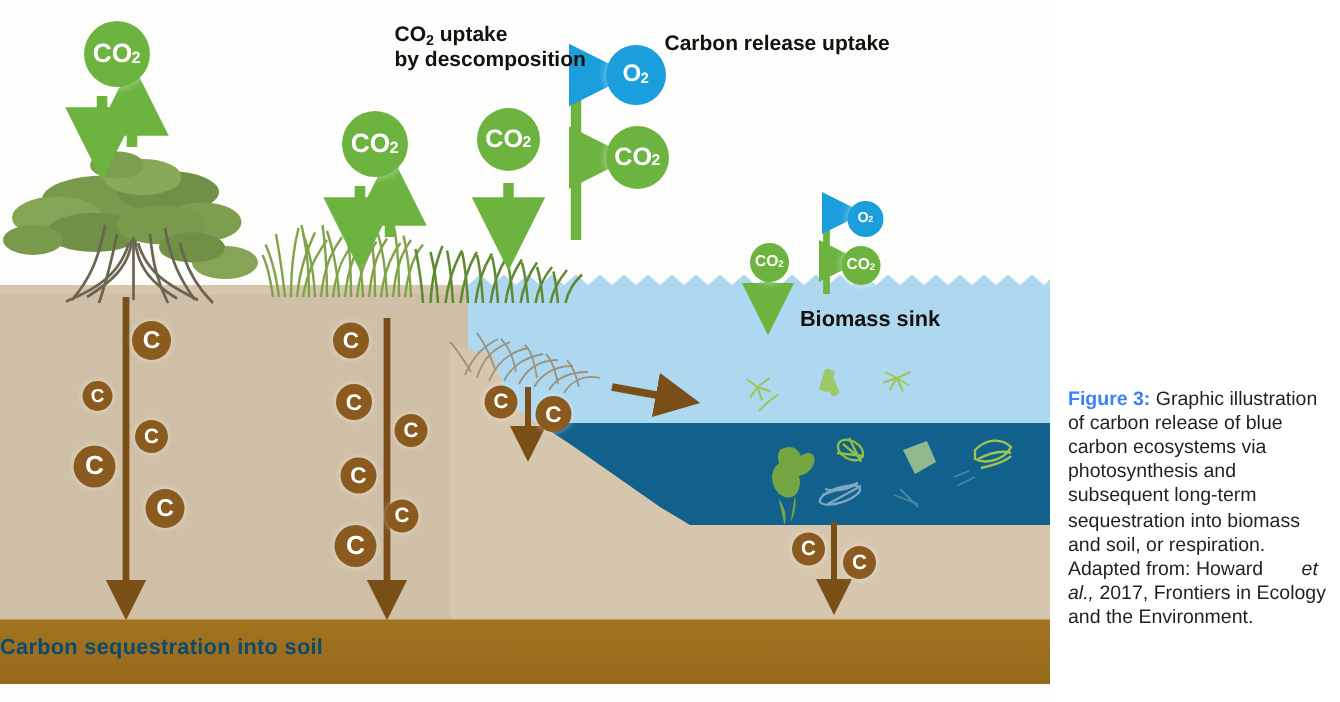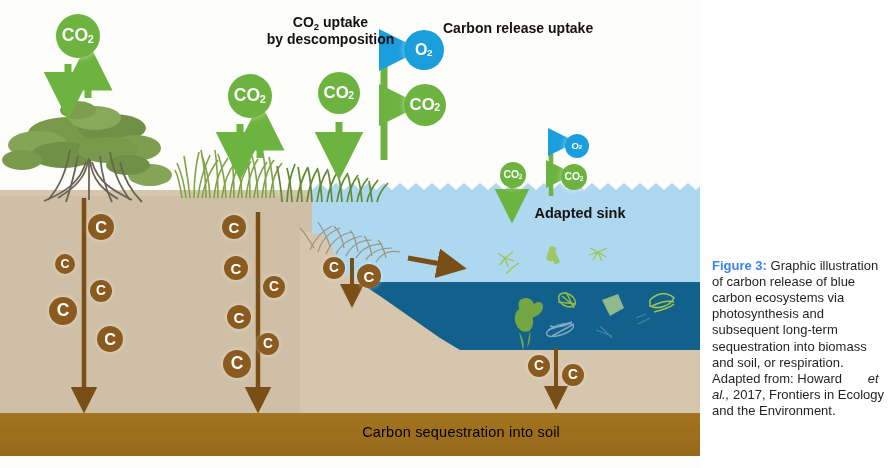"CO2 uptake" .lbl-photo { text-align: center -> left }
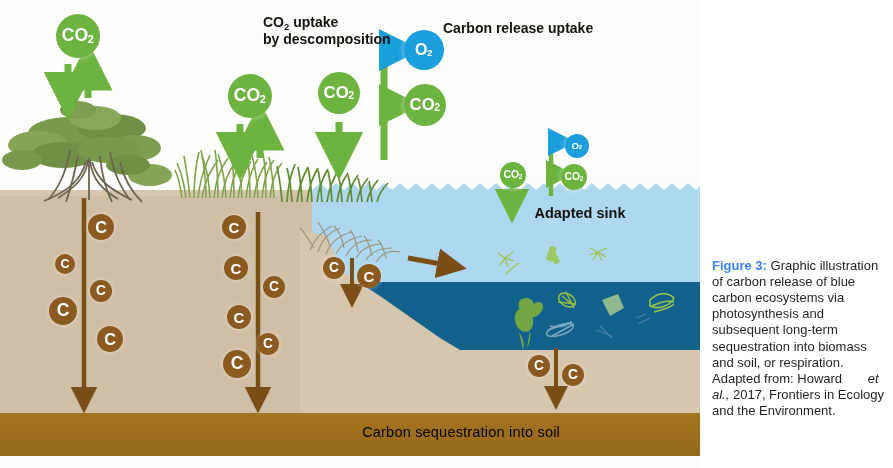"Adapted sink" span { text: Adapted -> Biomass }
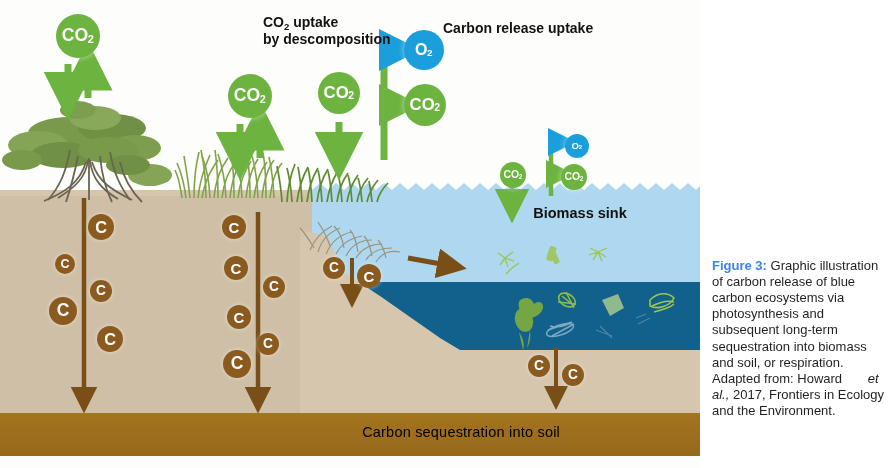"Carbon sequestration into soil" .soil-banner-text { color: #000000 -> #0c4a6e; font-weight: normal -> bold; text-align: right -> left }
